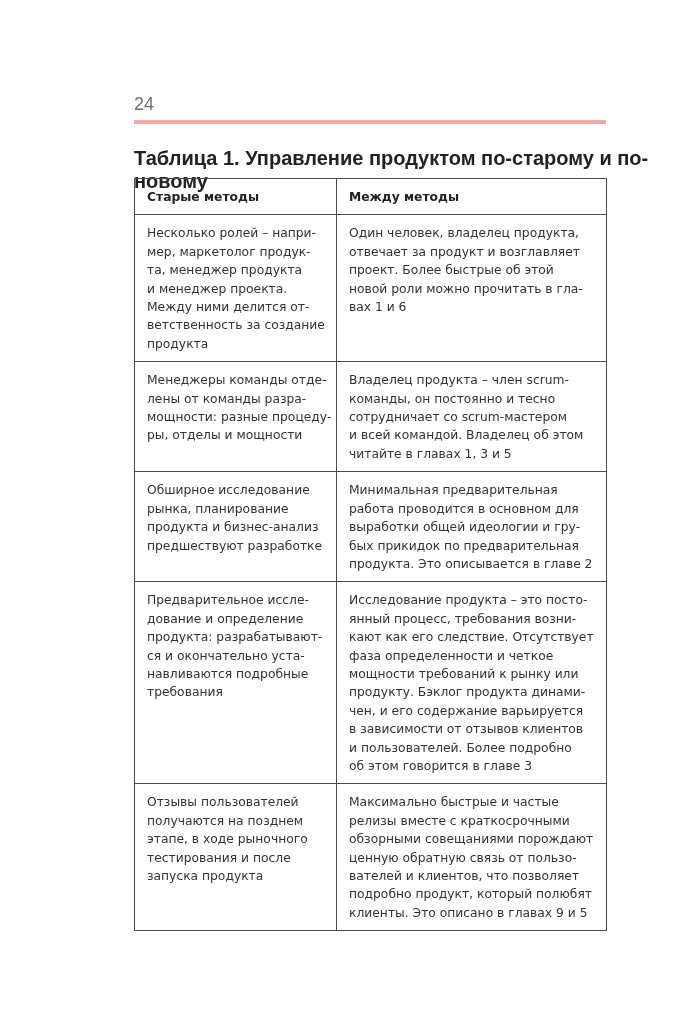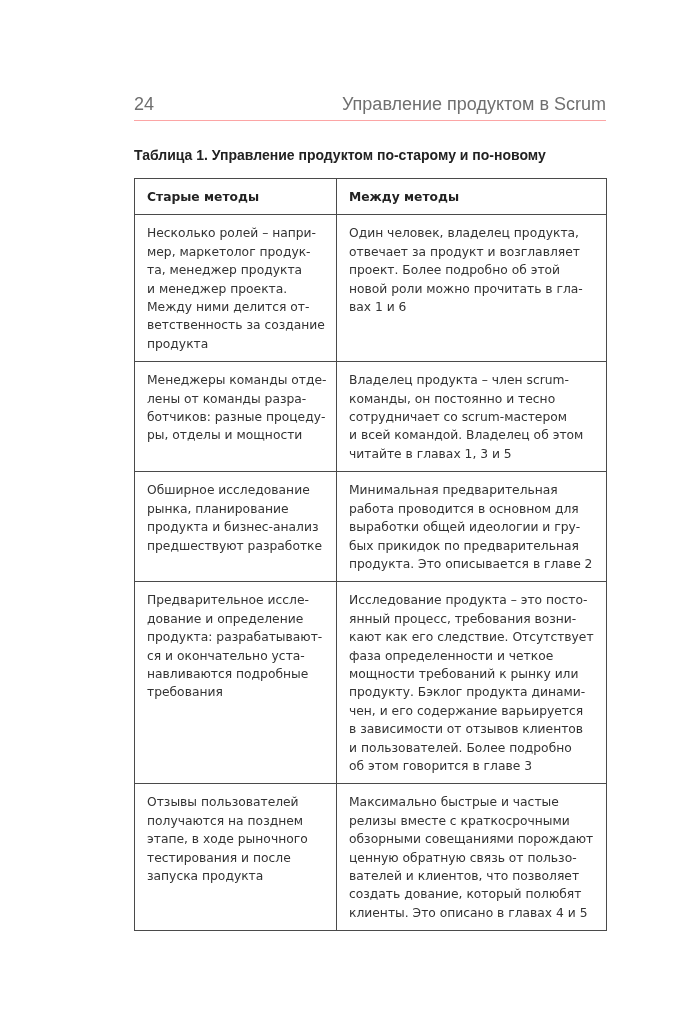"24" .running-head { border-bottom: 1px solid #fca5a5 -> 4px solid #fca5a5 }
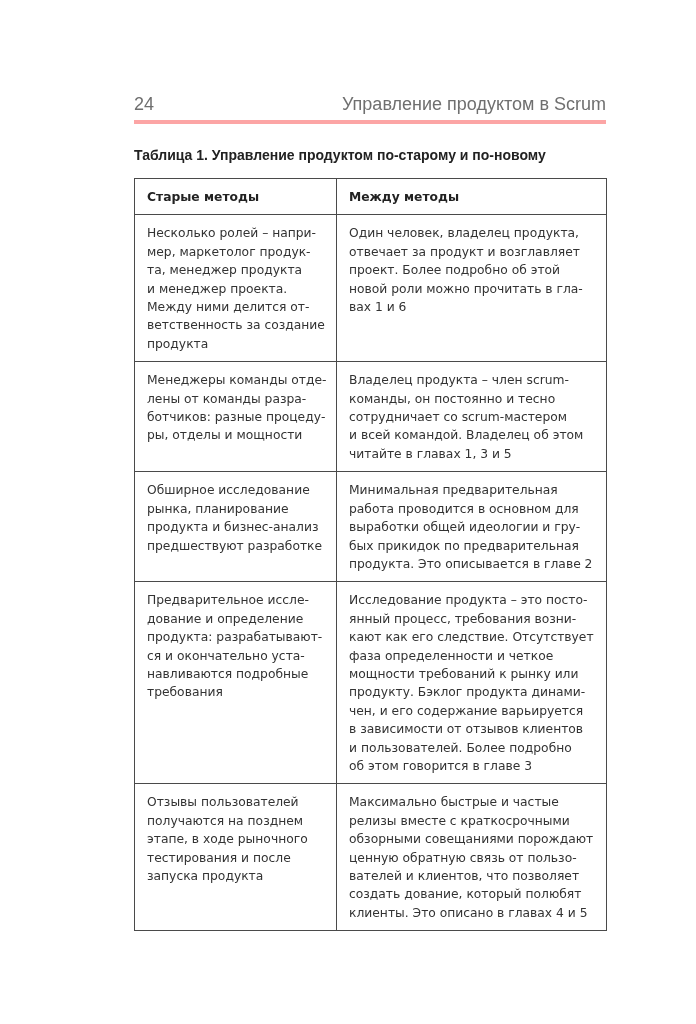"Управление продуктом в Scrum" span.book-title { html: <span>Управление продуктом в Scrum</span> -> none }
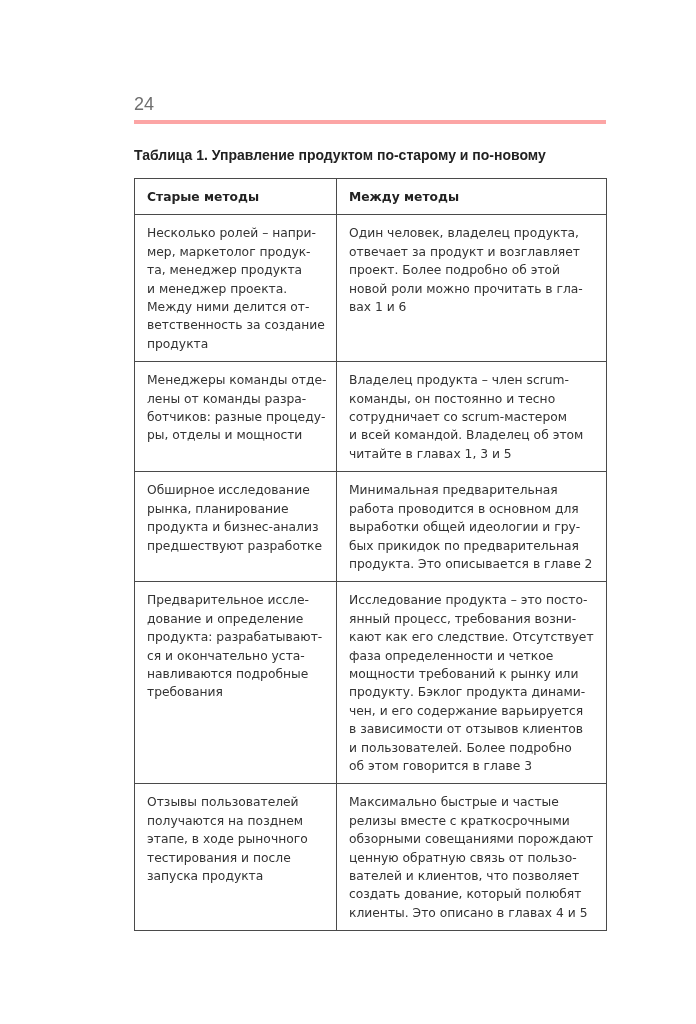"Таблица 1. Управление продуктом" .caption { font-size: 14px -> 20px }
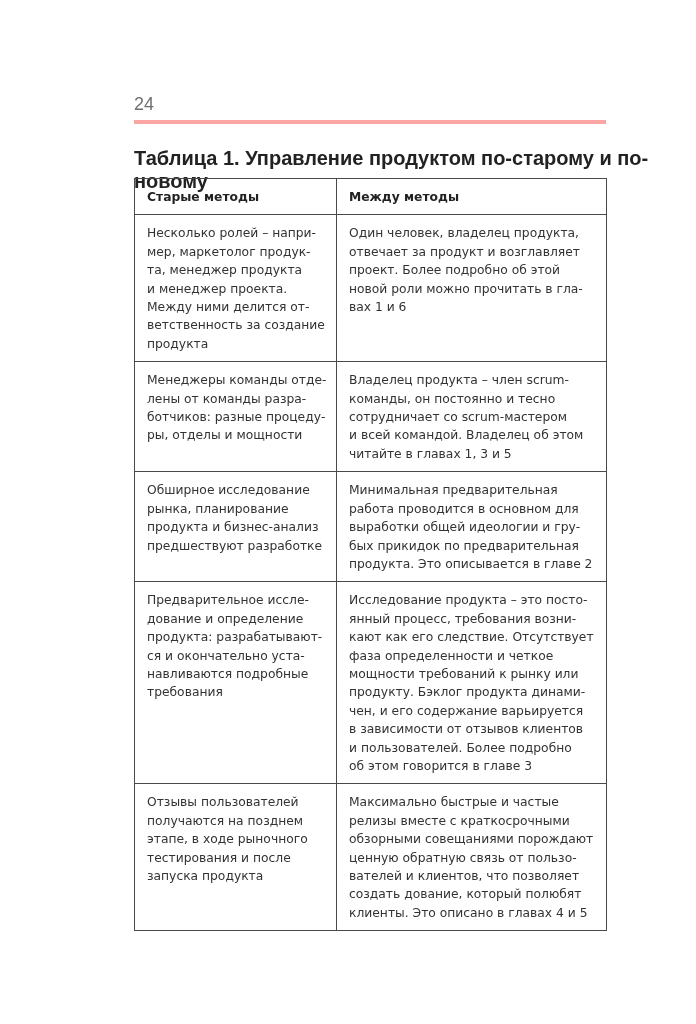"проект. Более подробно об этой" span.line { text: подробно -> быстрые }
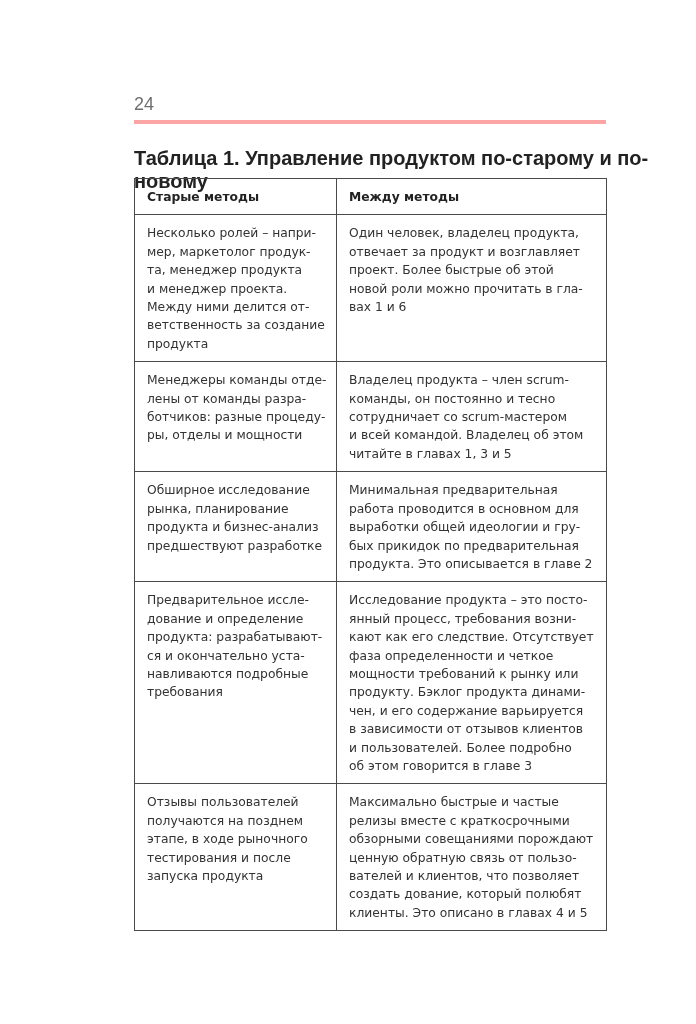"ботчиков: разные процеду-" span.line { text: ботчиков -> мощности }
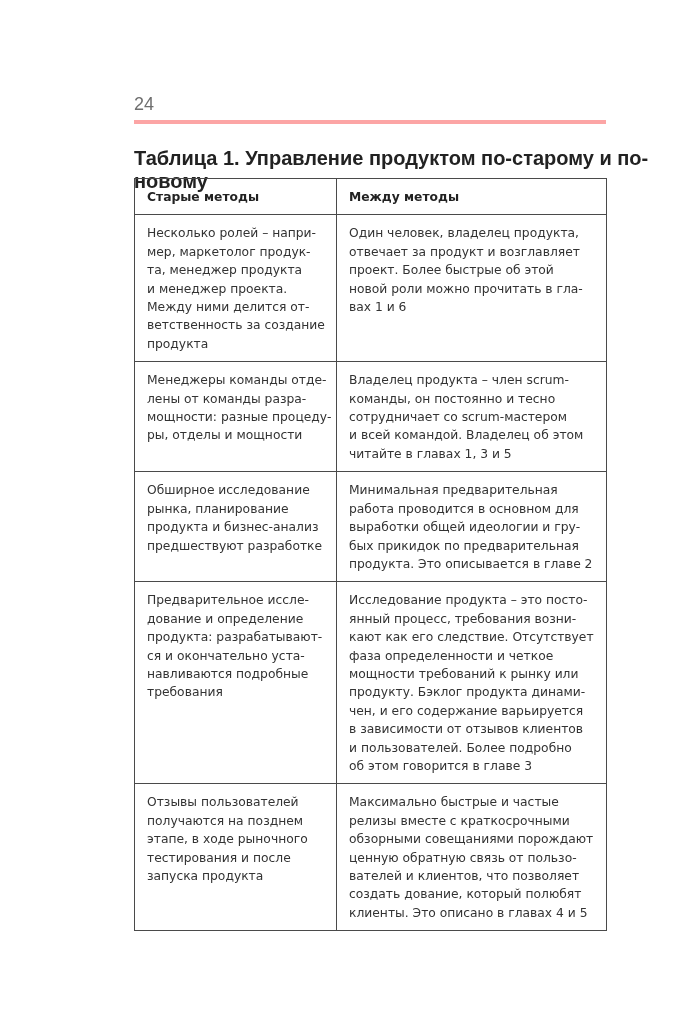"создать дование, который полюбят" span.line { text: создать дование -> подробно продукт }
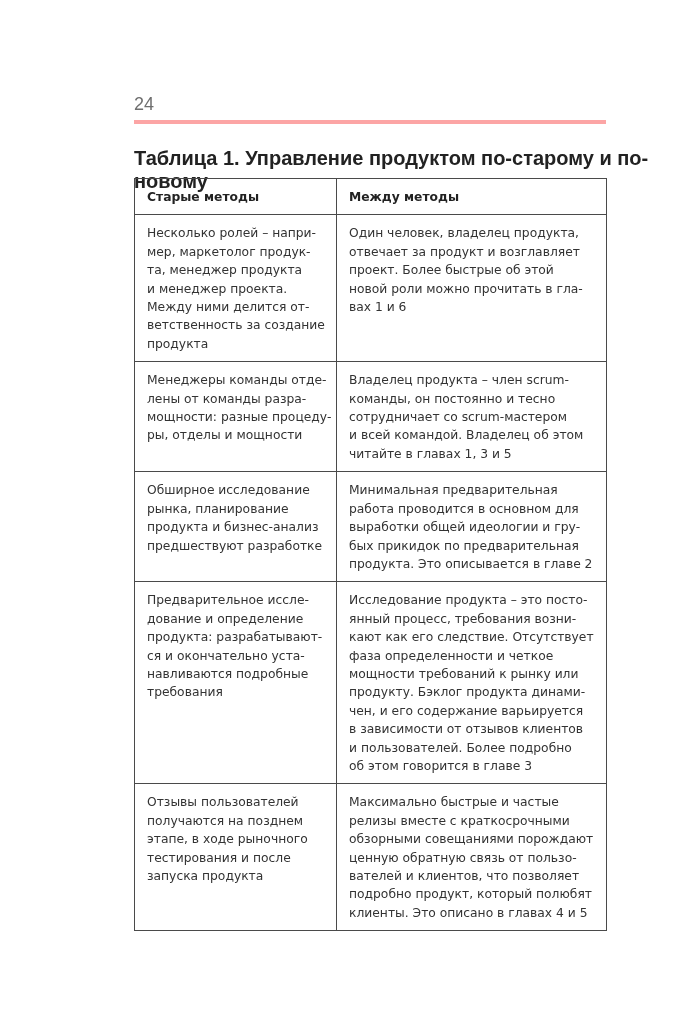"клиенты. Это описано в главах" span.line { text: 4 -> 9 }
